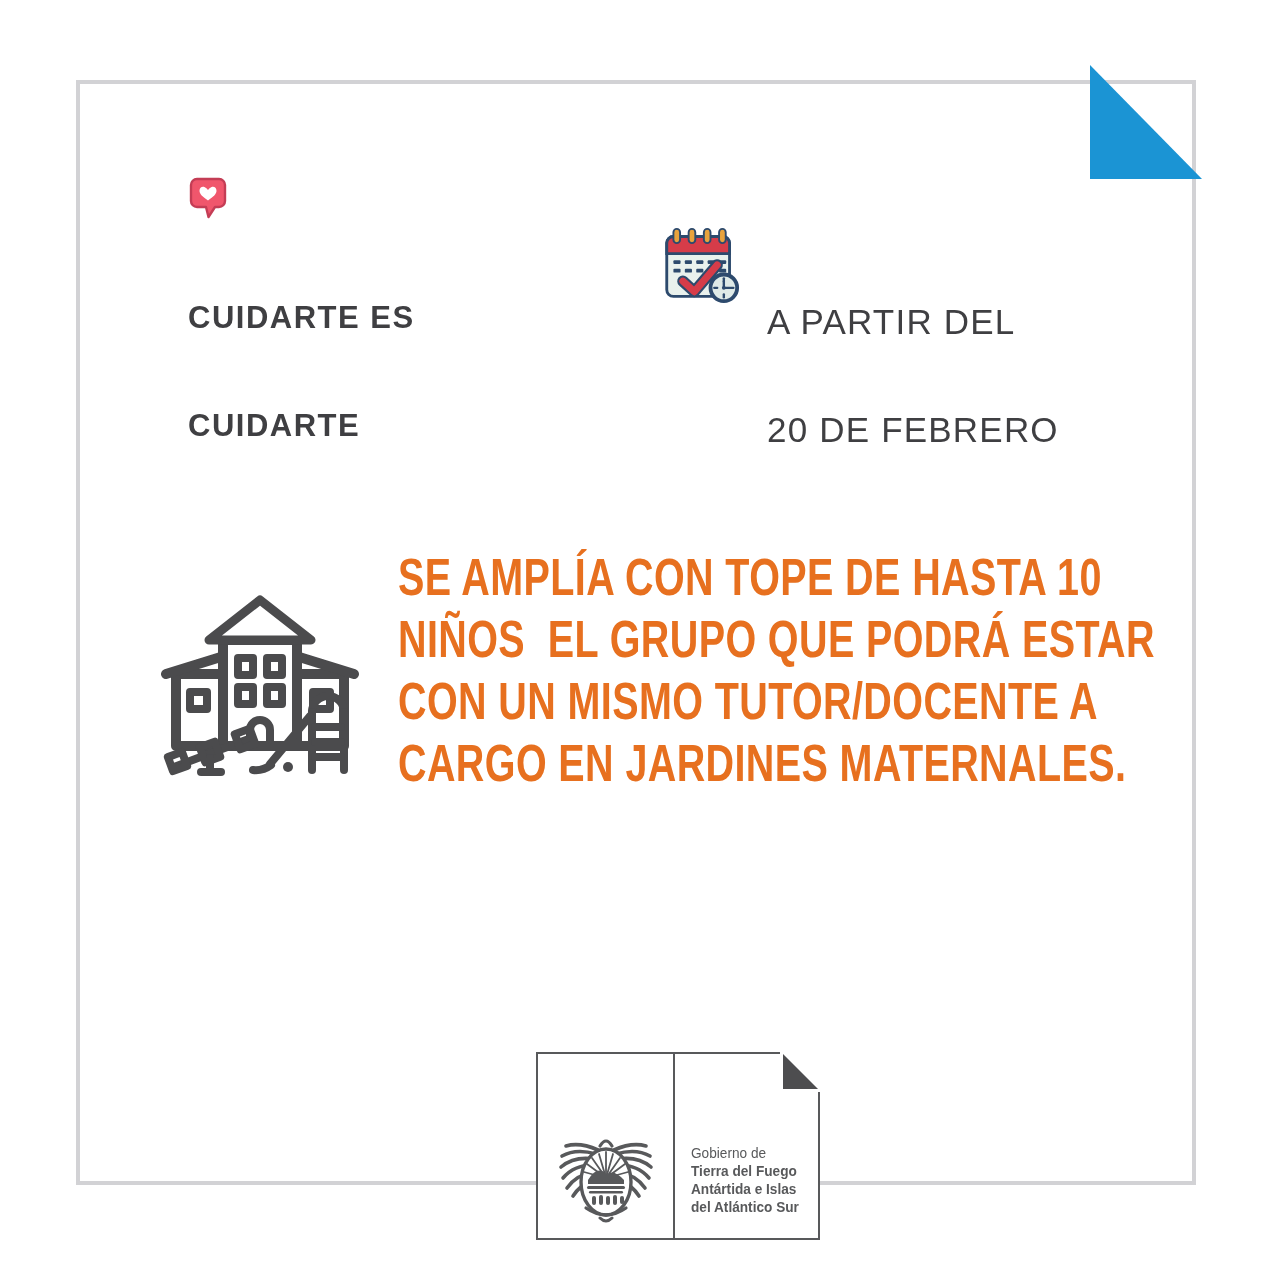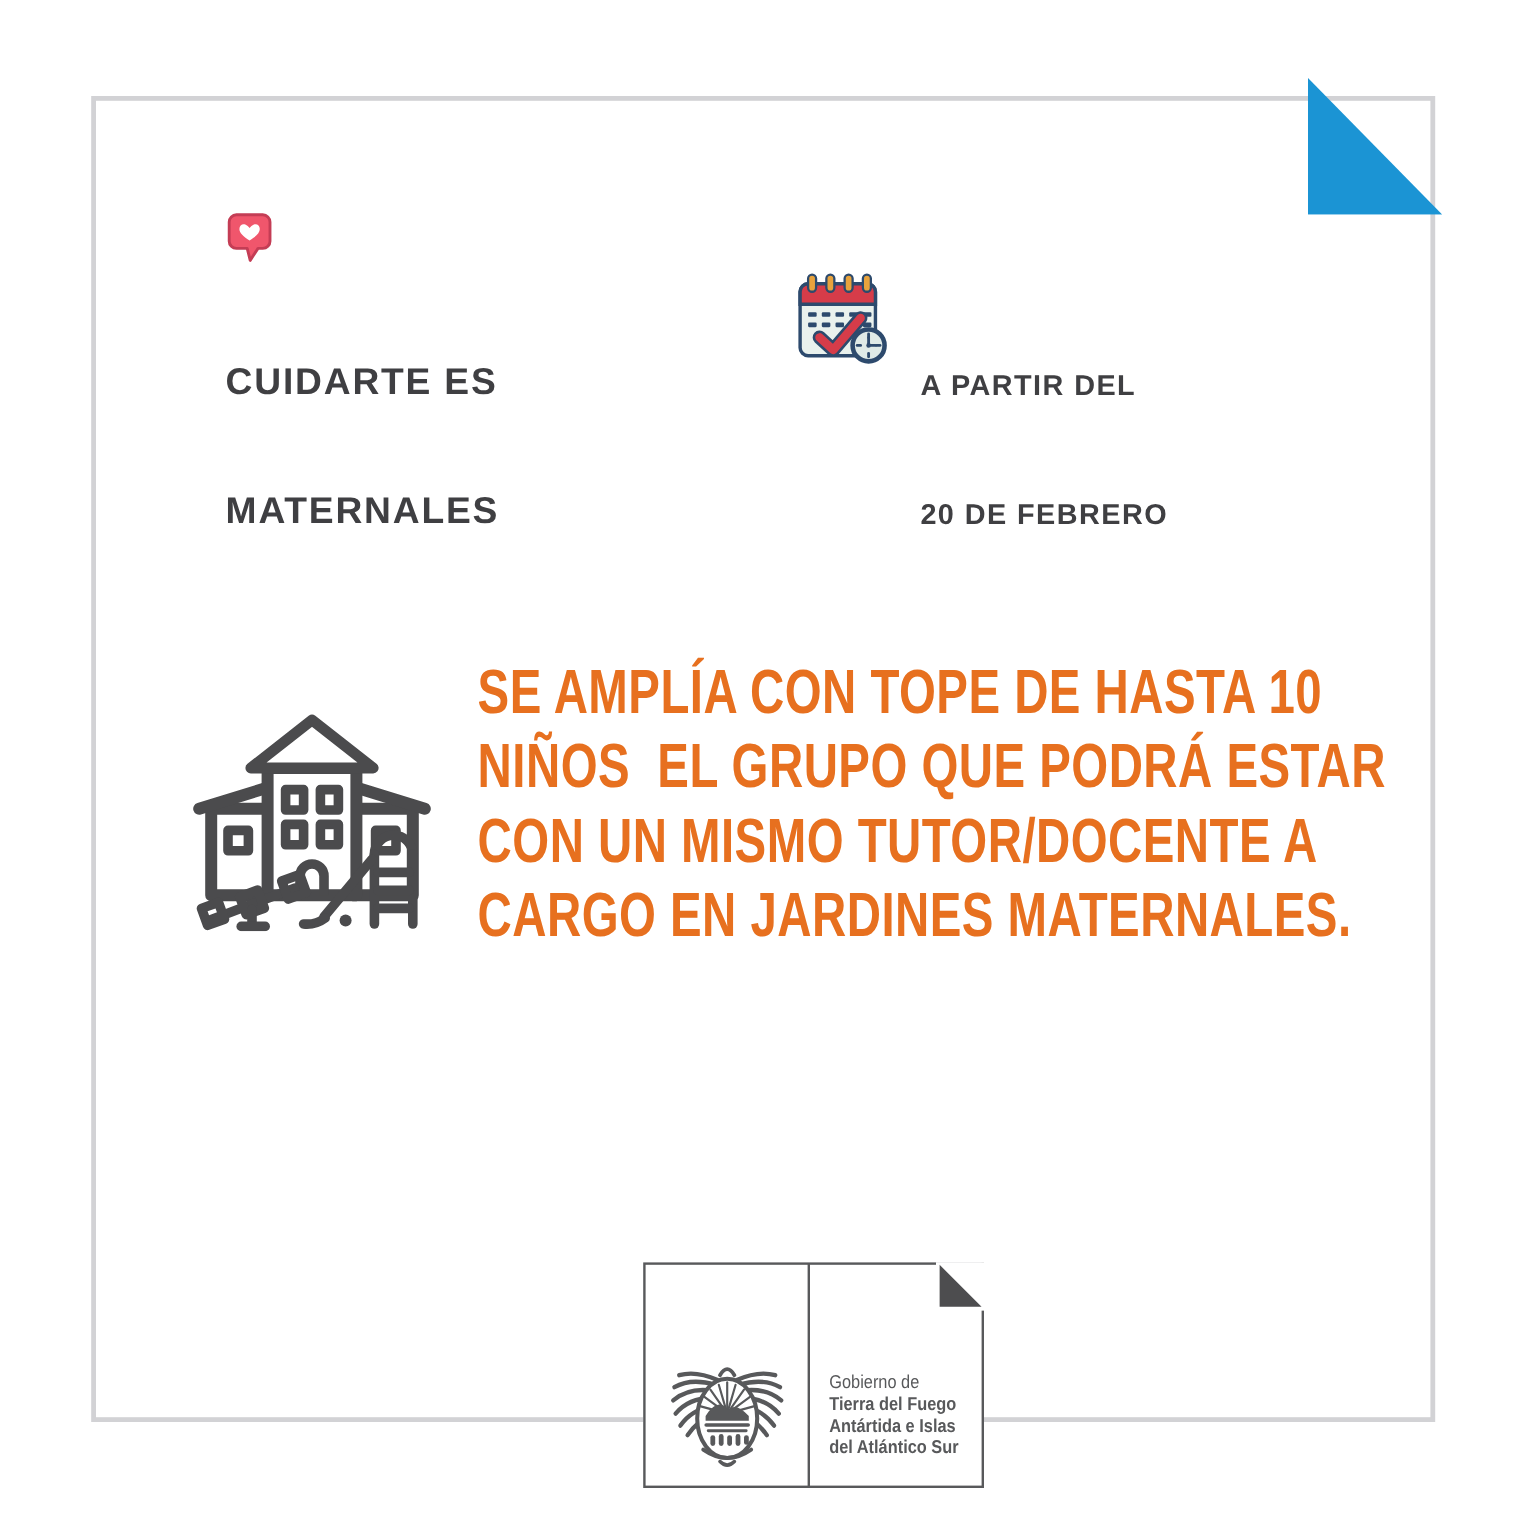"A PARTIR DEL" .schedule-text { font-size: 24px -> 35px; font-weight: 700 -> 400 }
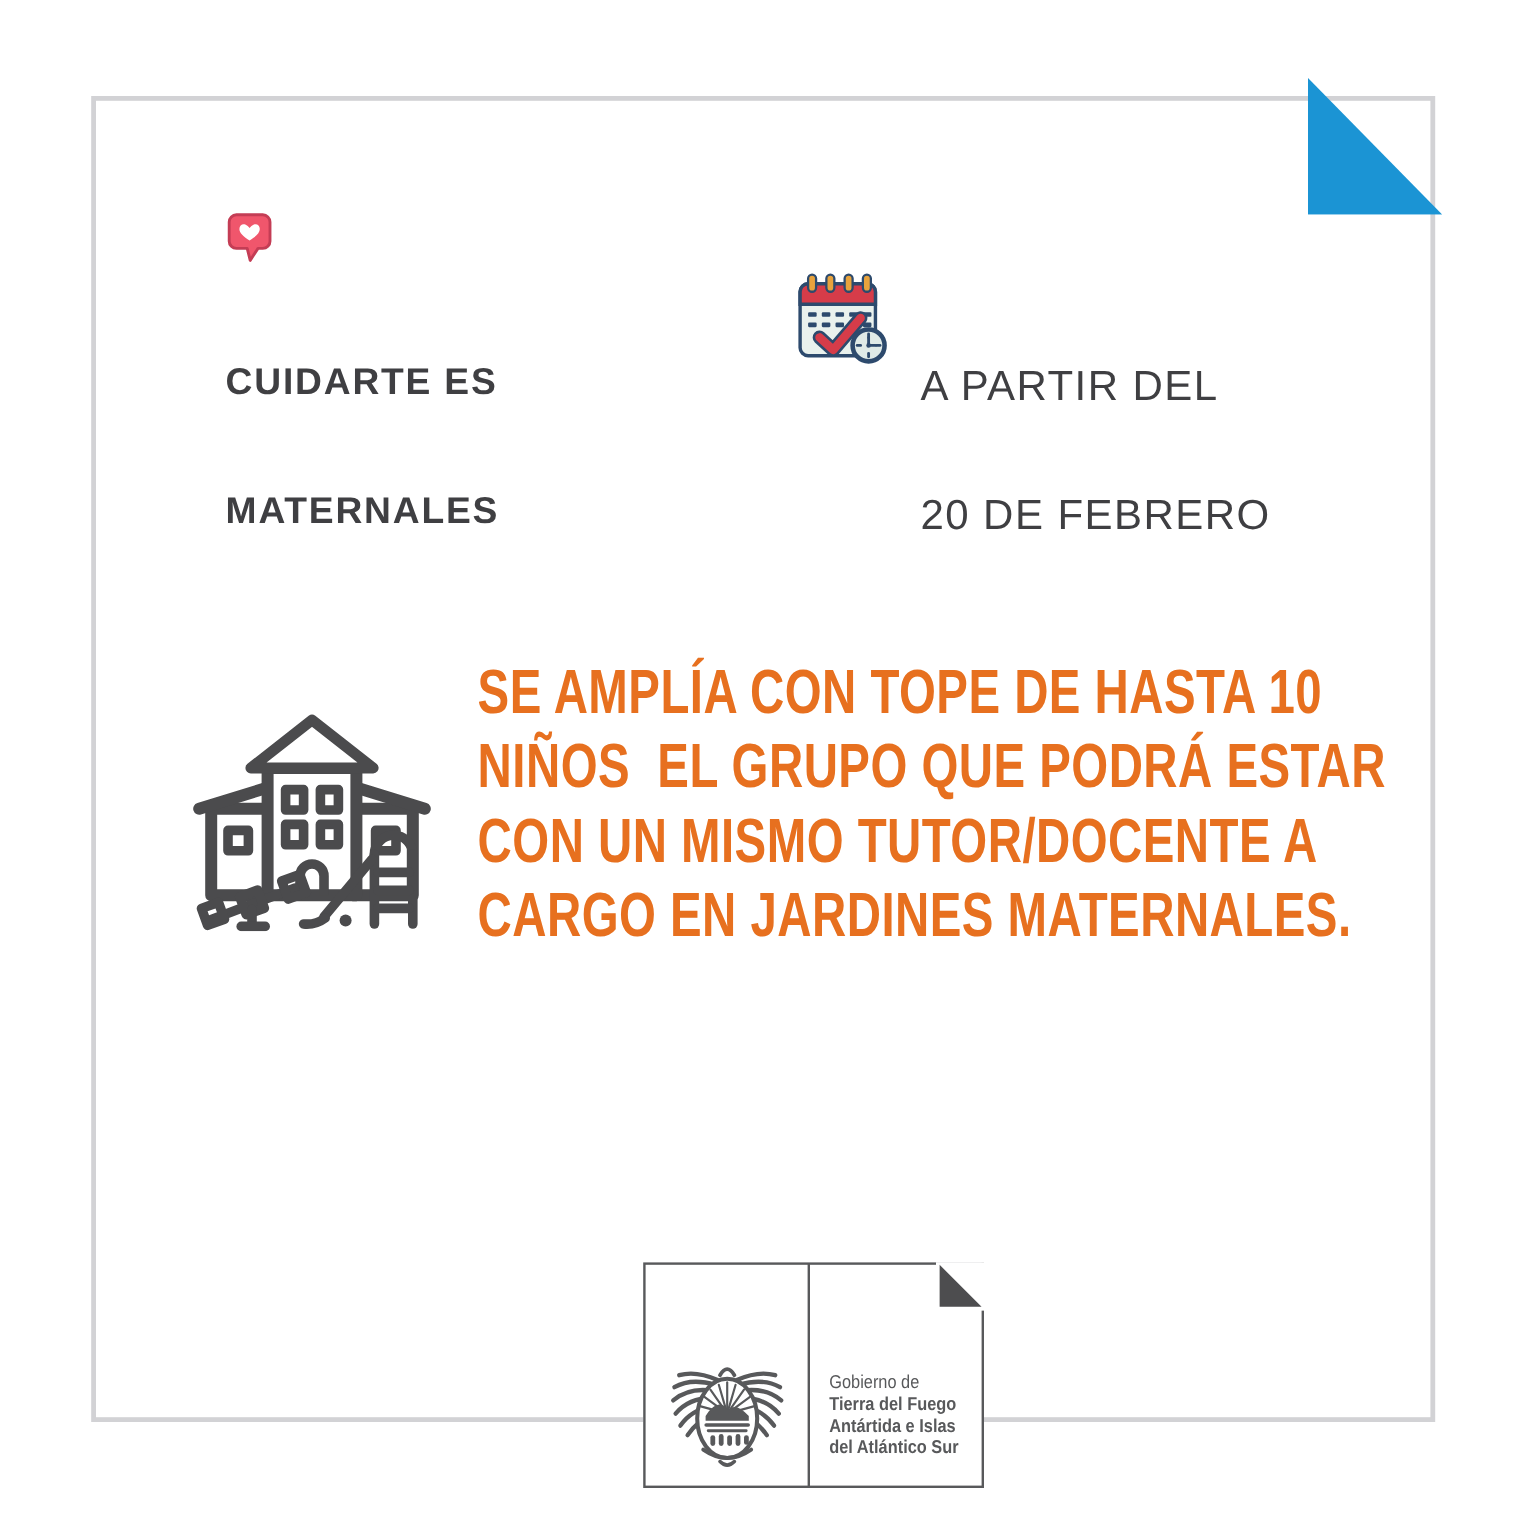"MATERNALES" div { text: MATERNALES -> CUIDARTE }
